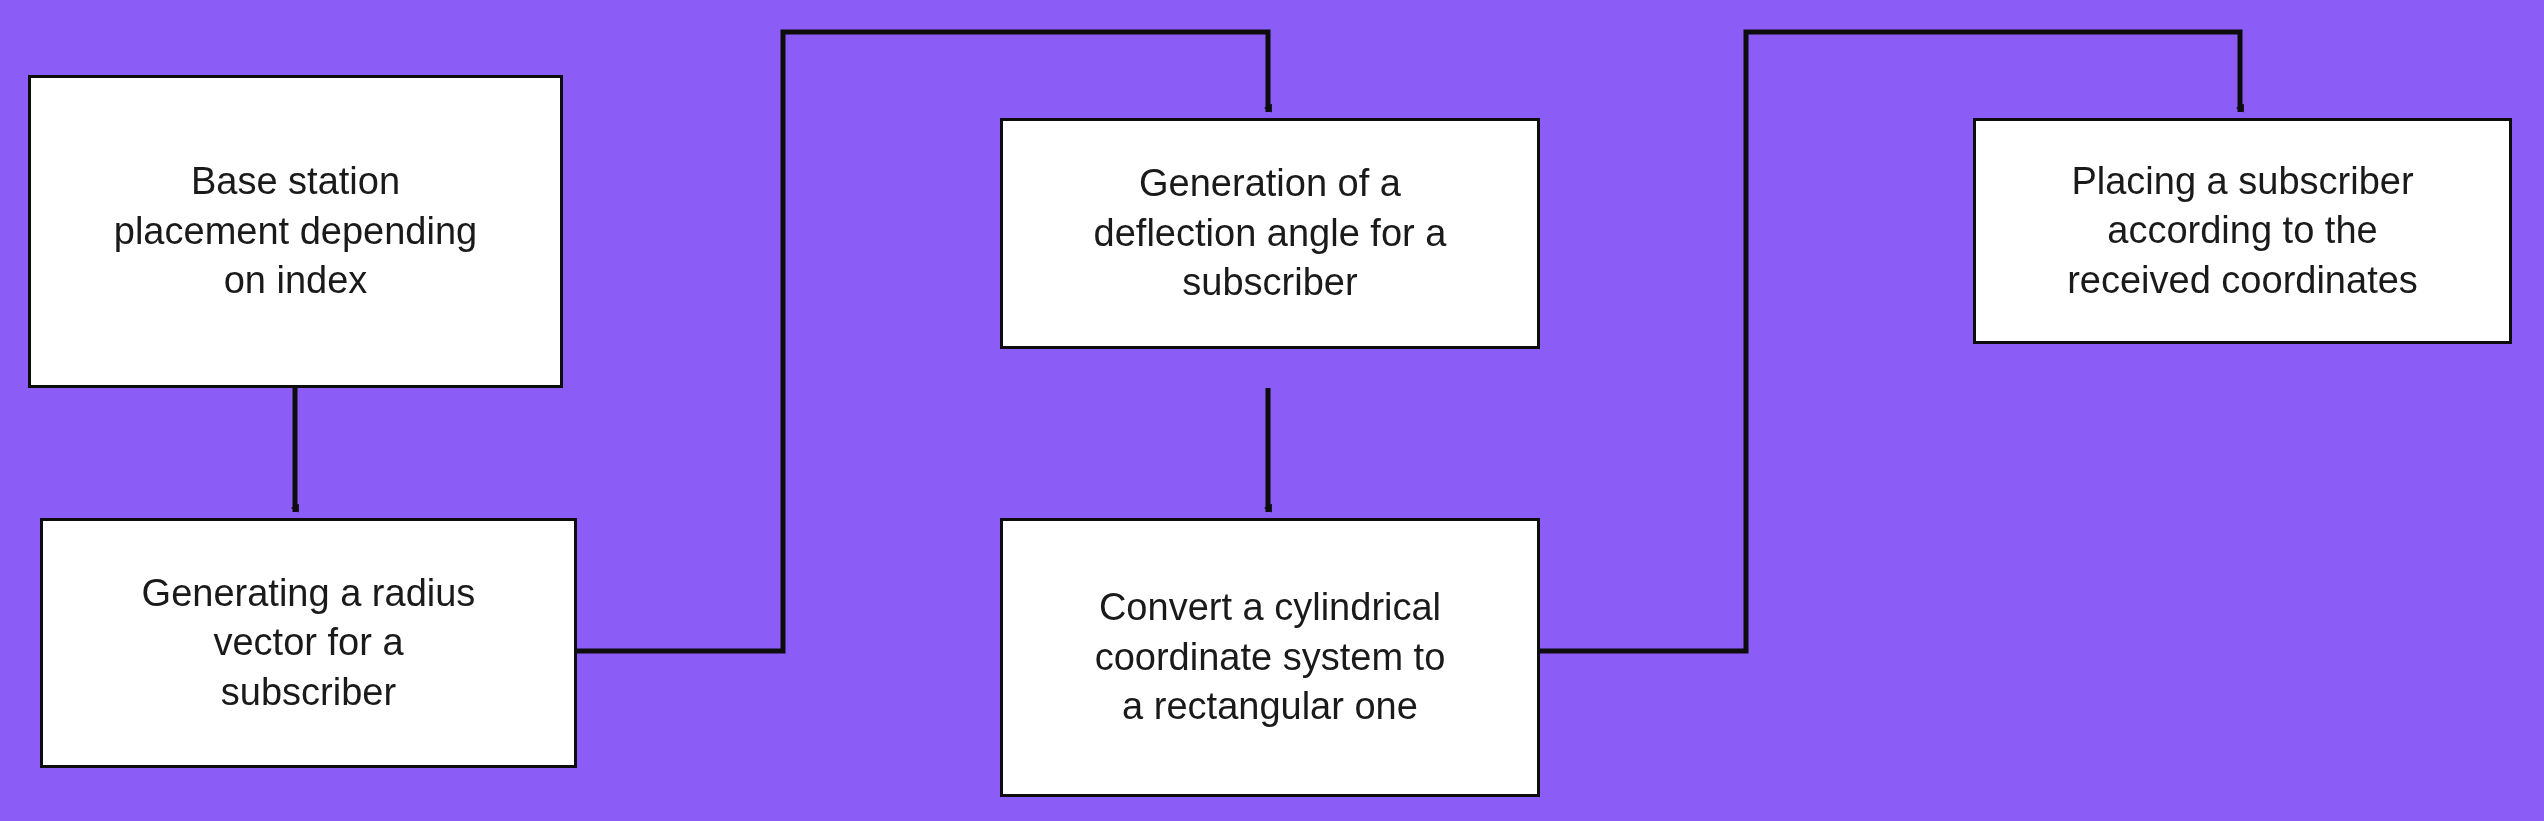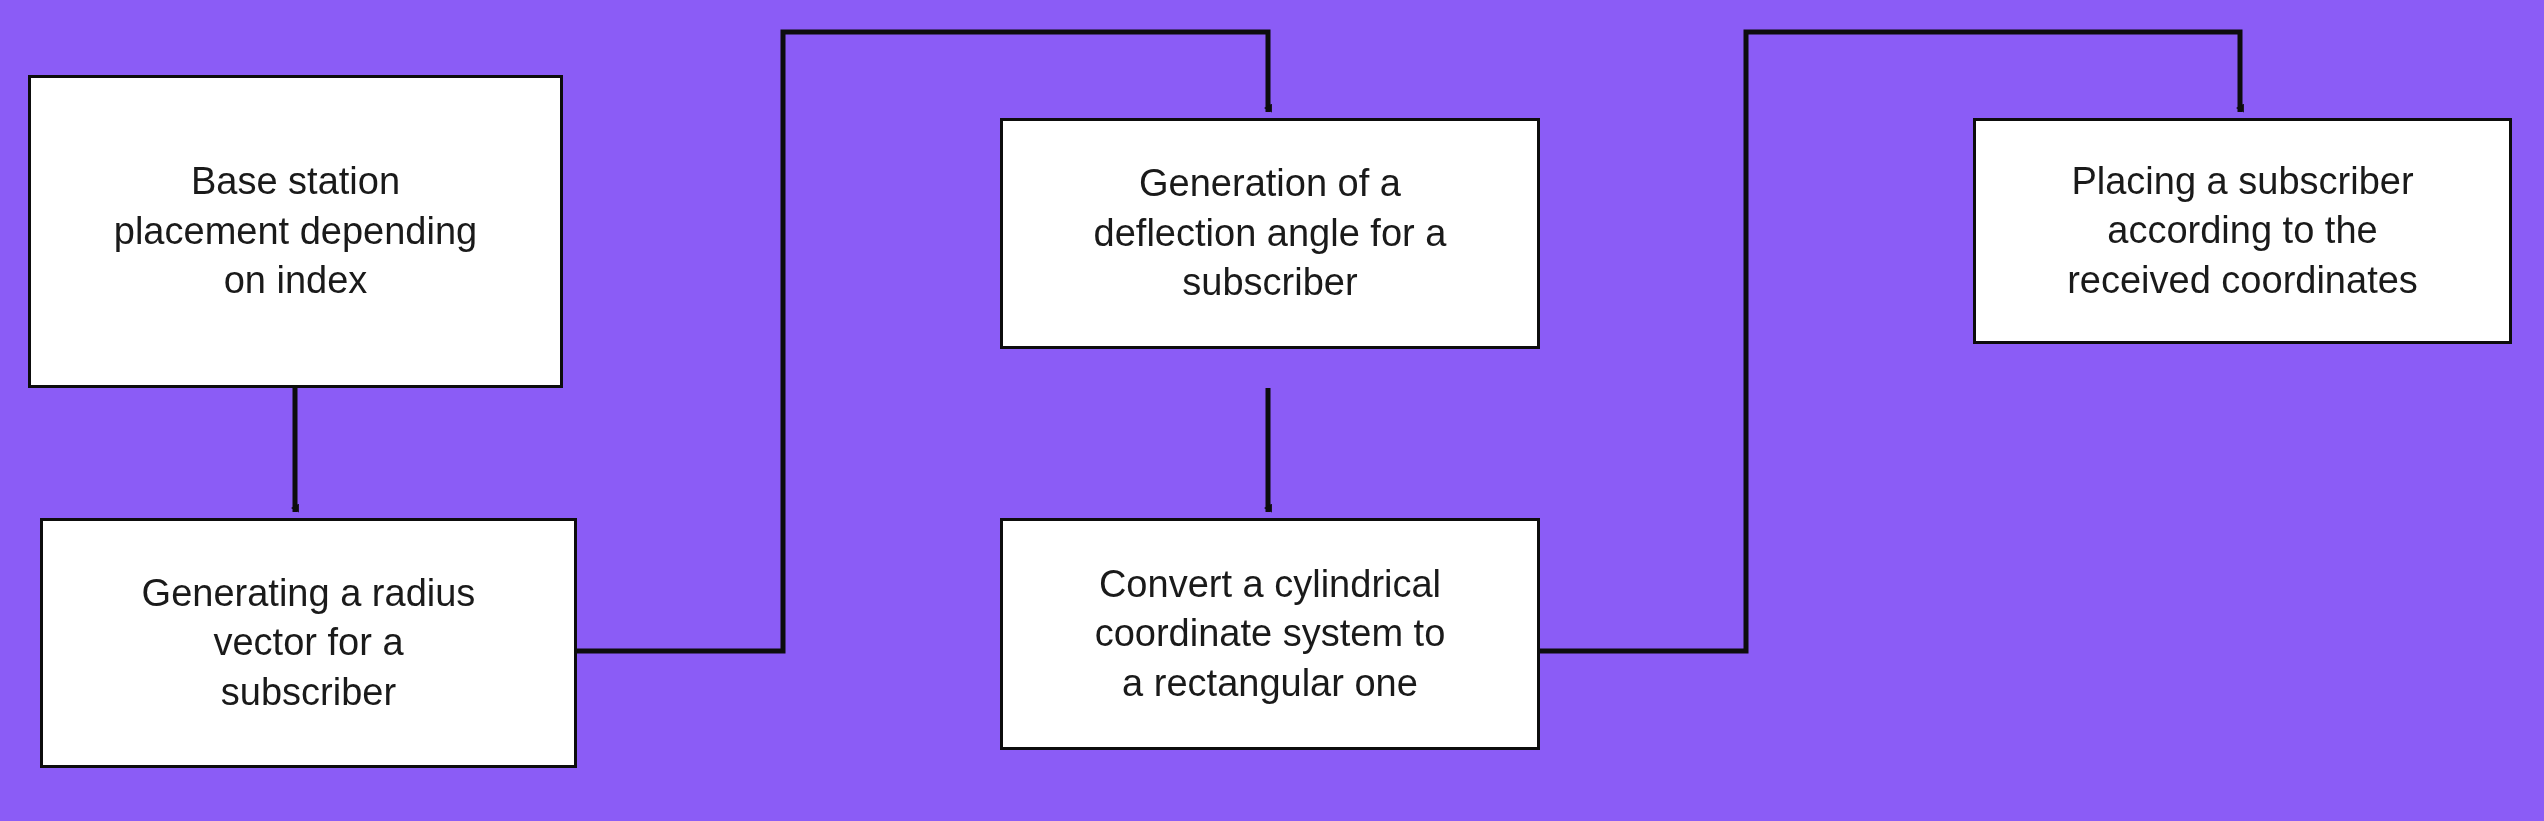"Convert a cylindrical" #box-convert-coordinate { height: 232px -> 279px }
